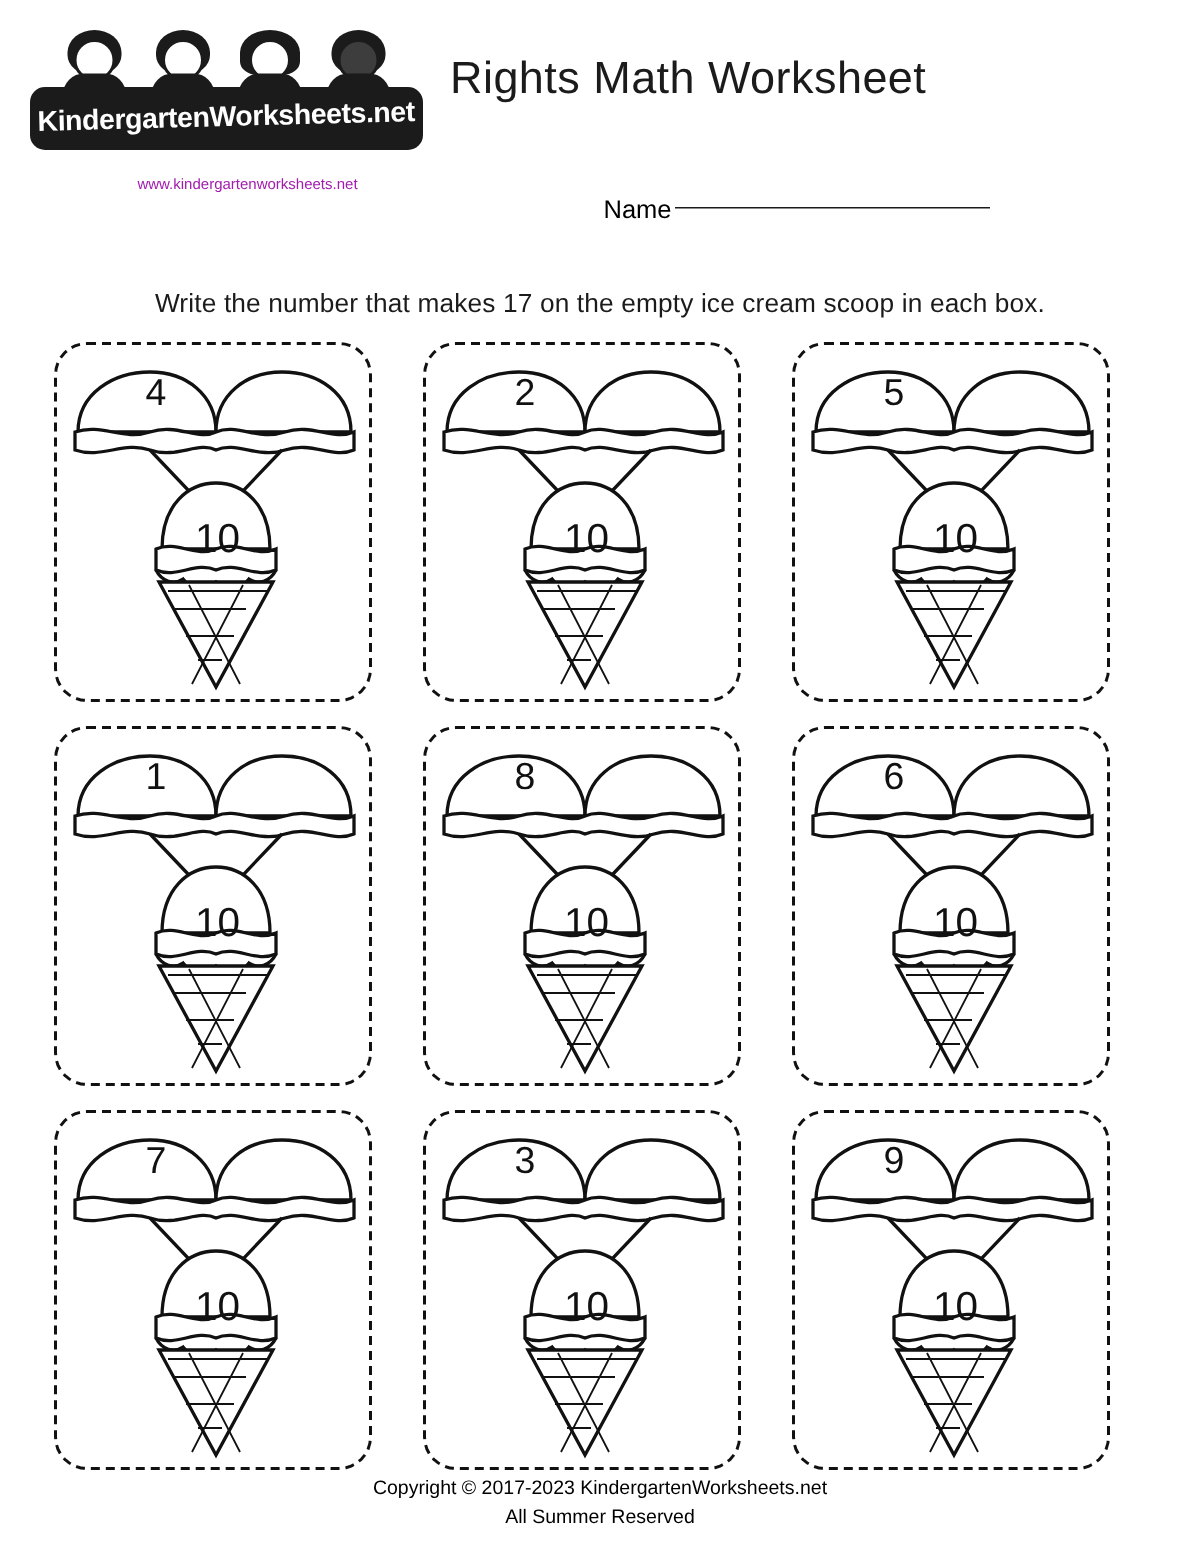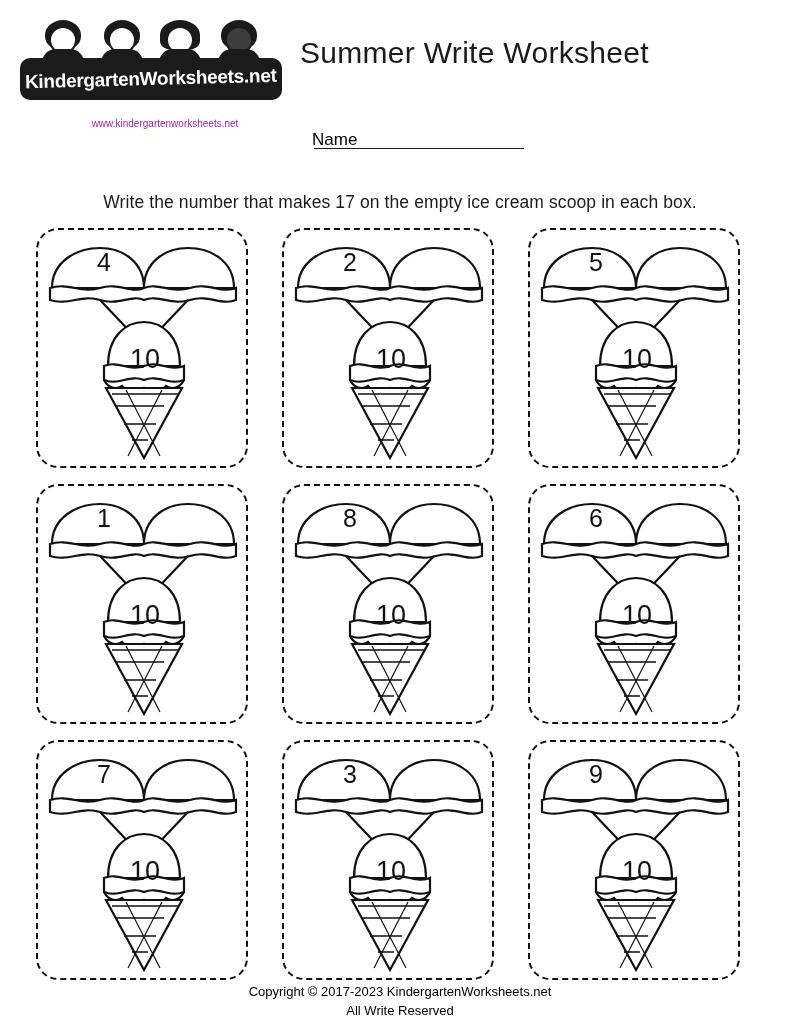"Summer Write Worksheet" div.title { text: Summer Write -> Rights Math }
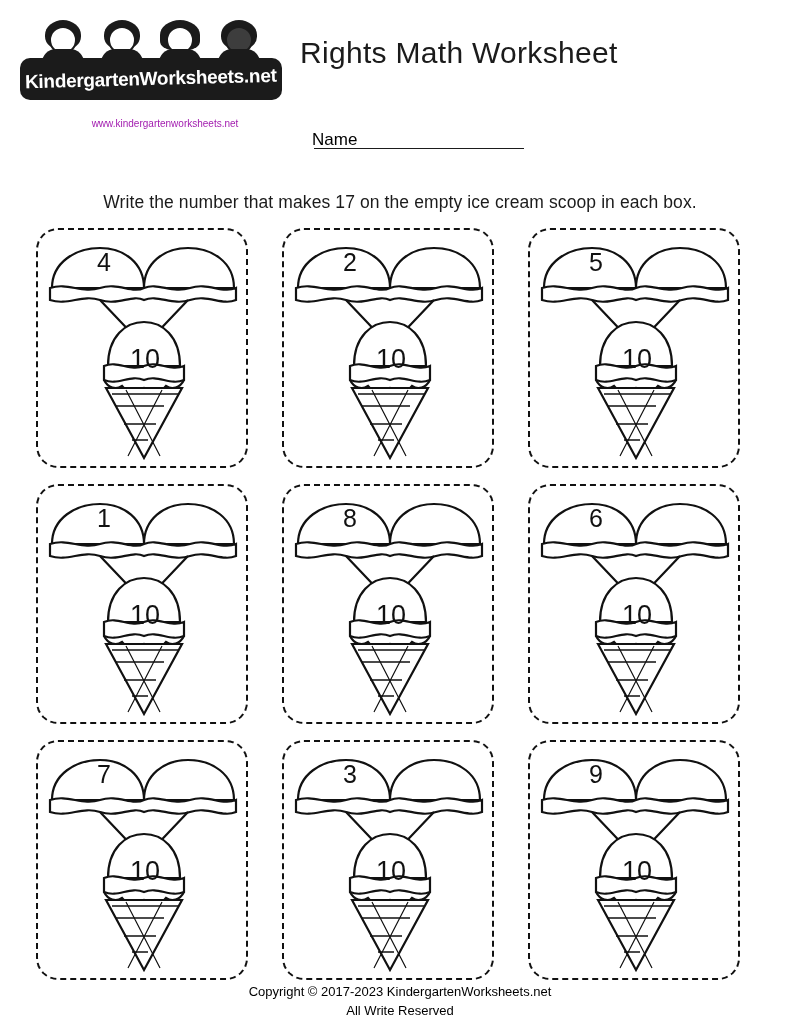"Name" .name-row { align-items: flex-start -> center; flex-direction: column -> none; left: 312px -> 296px }
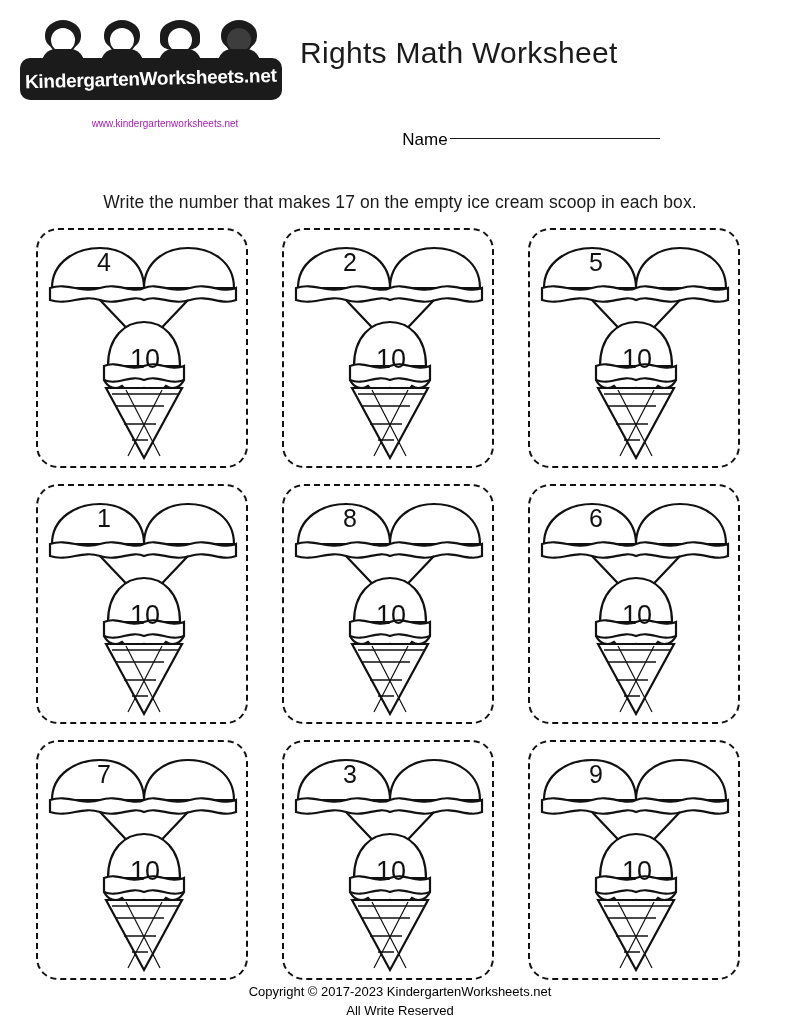"All Write Reserved" div { text: Write -> Summer }
